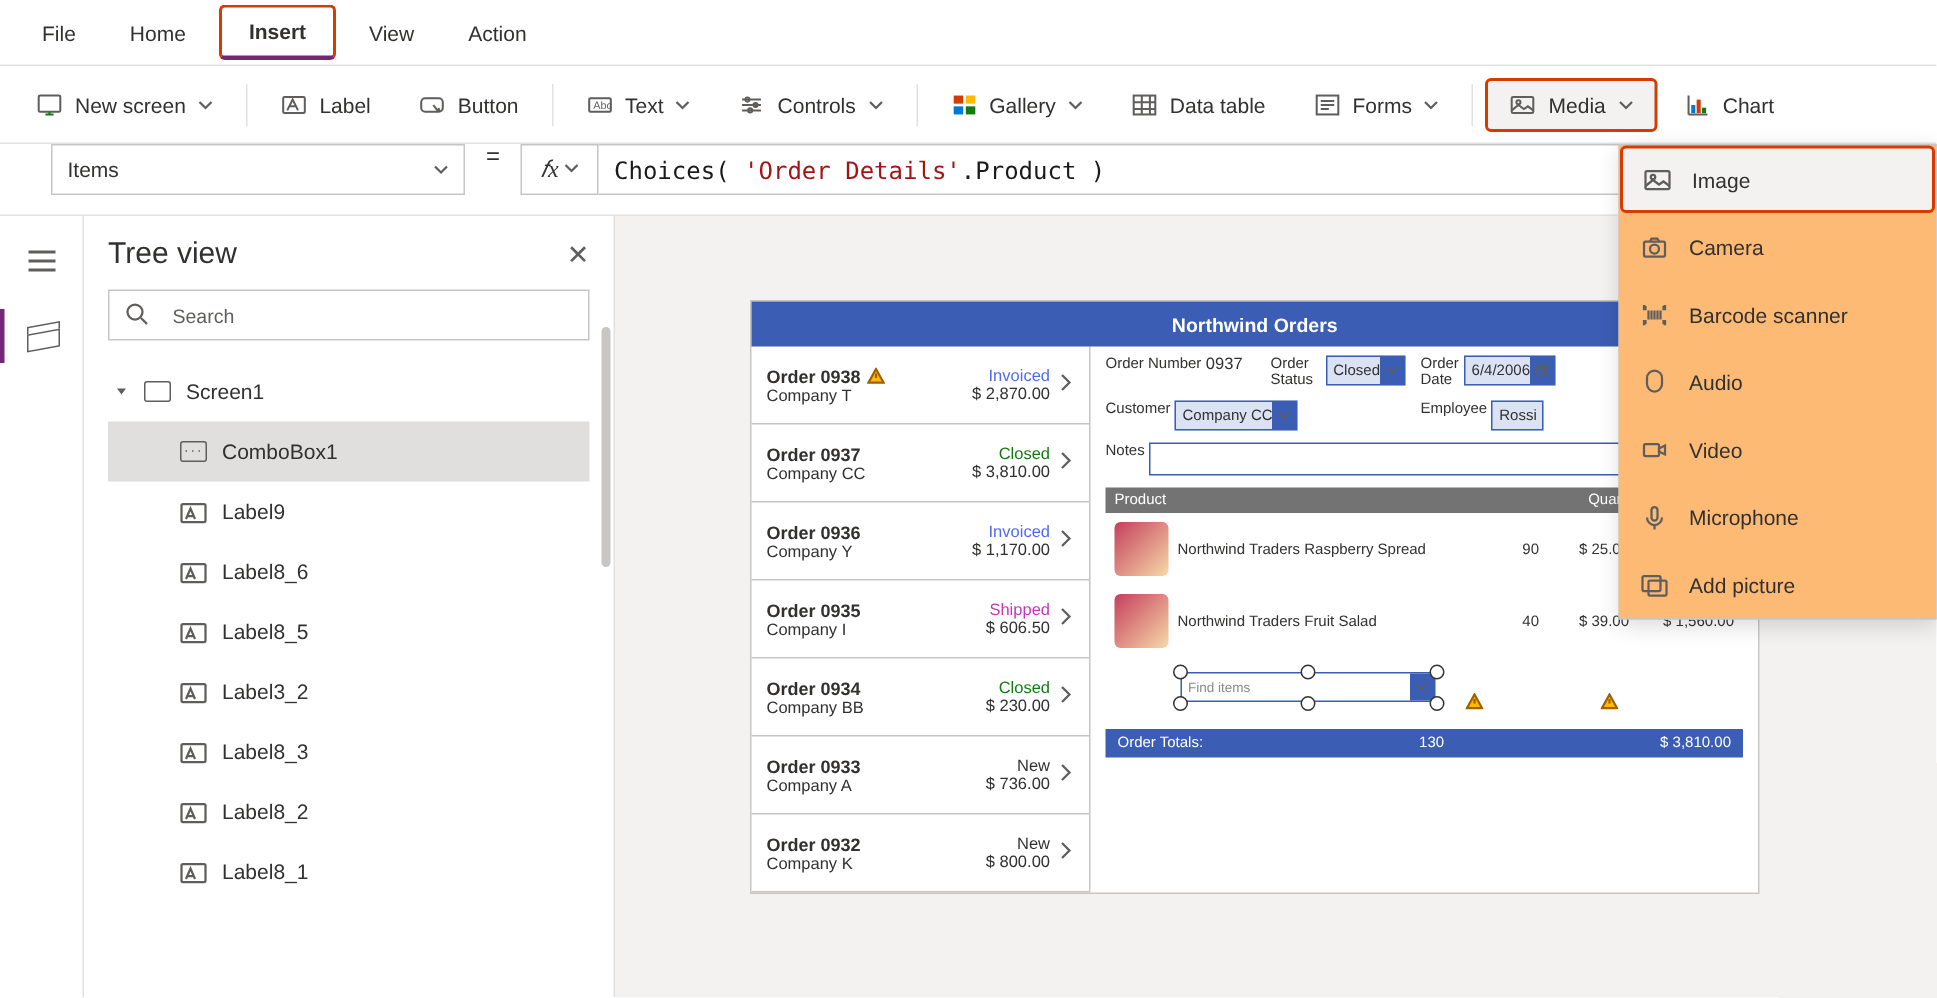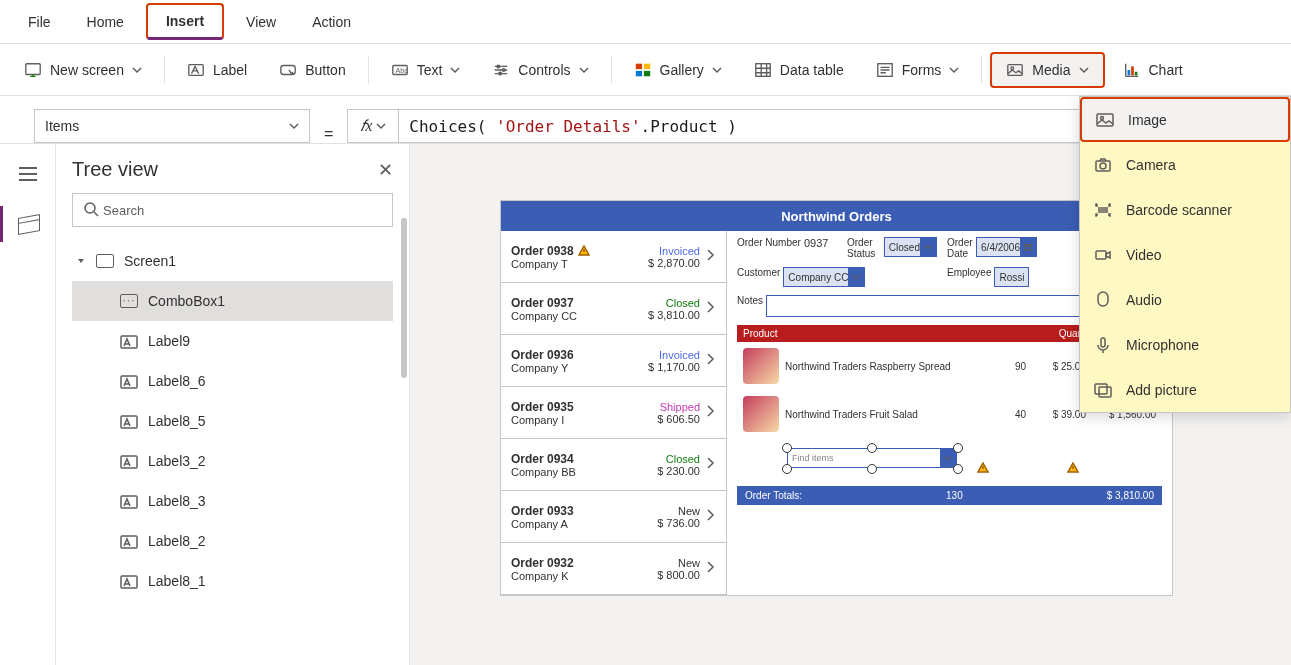"Items" .formula { align-items: flex-end -> flex-start }
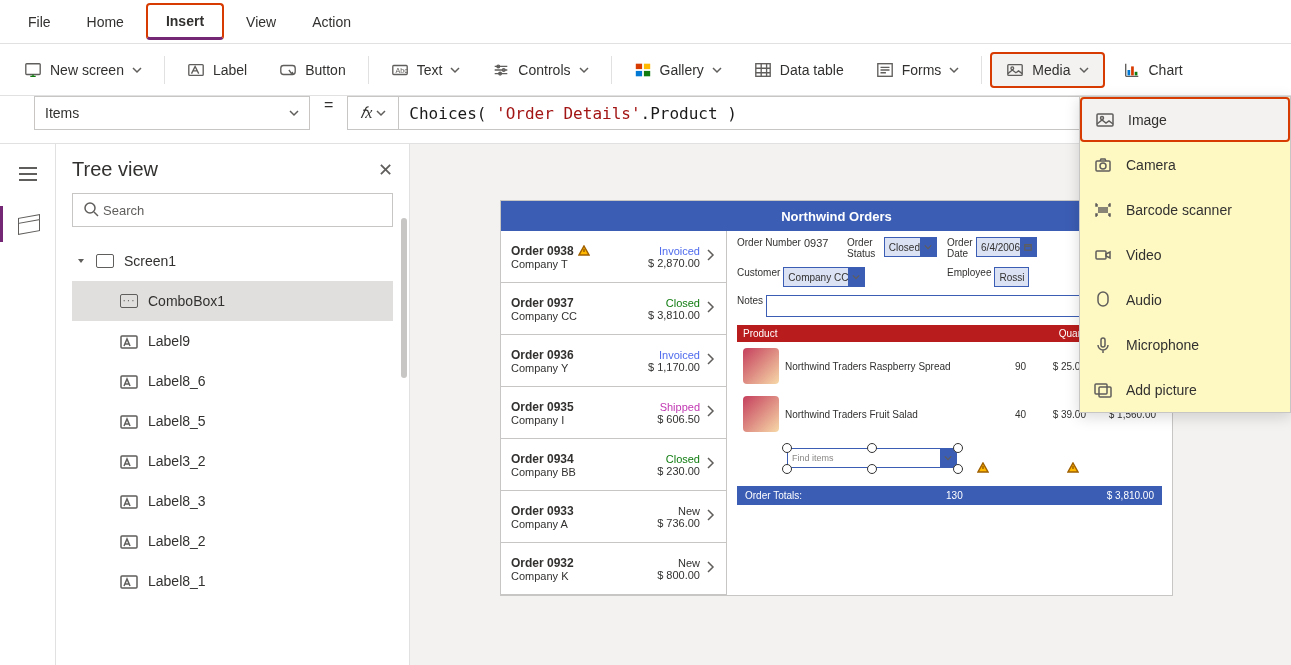"Image" .media-menu { background: #fef9c3 -> #fdba74 }
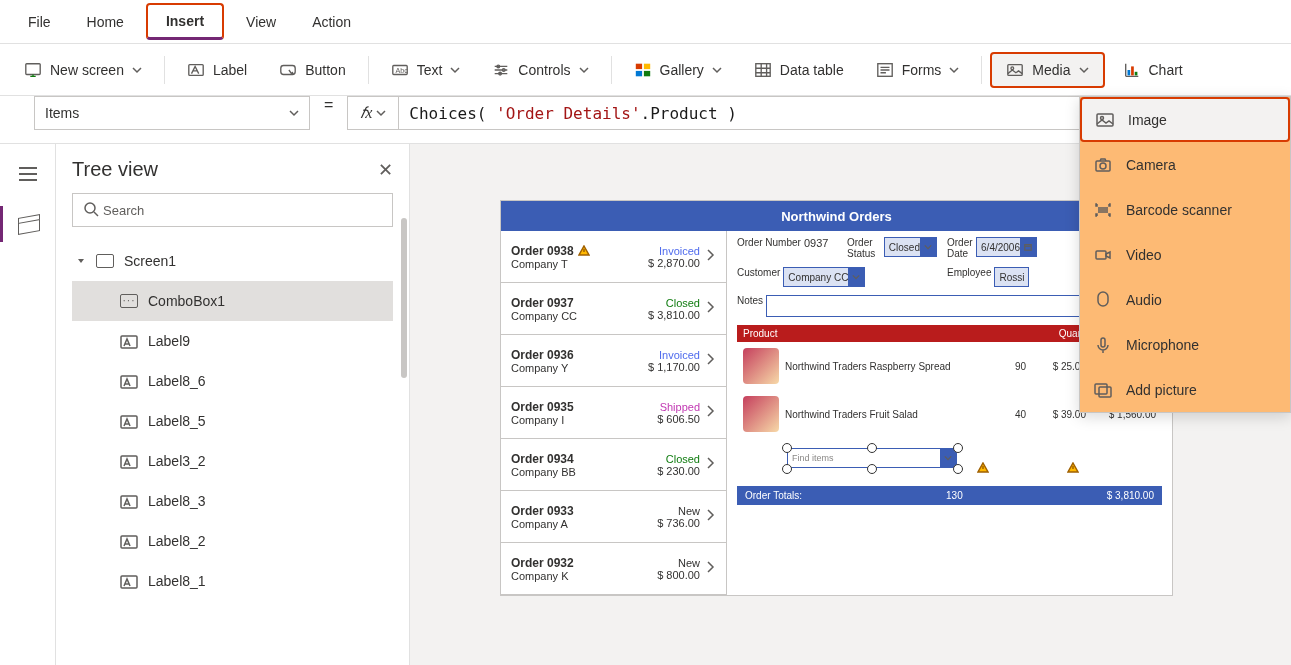"Search" .search { gap: 4px -> 16px }
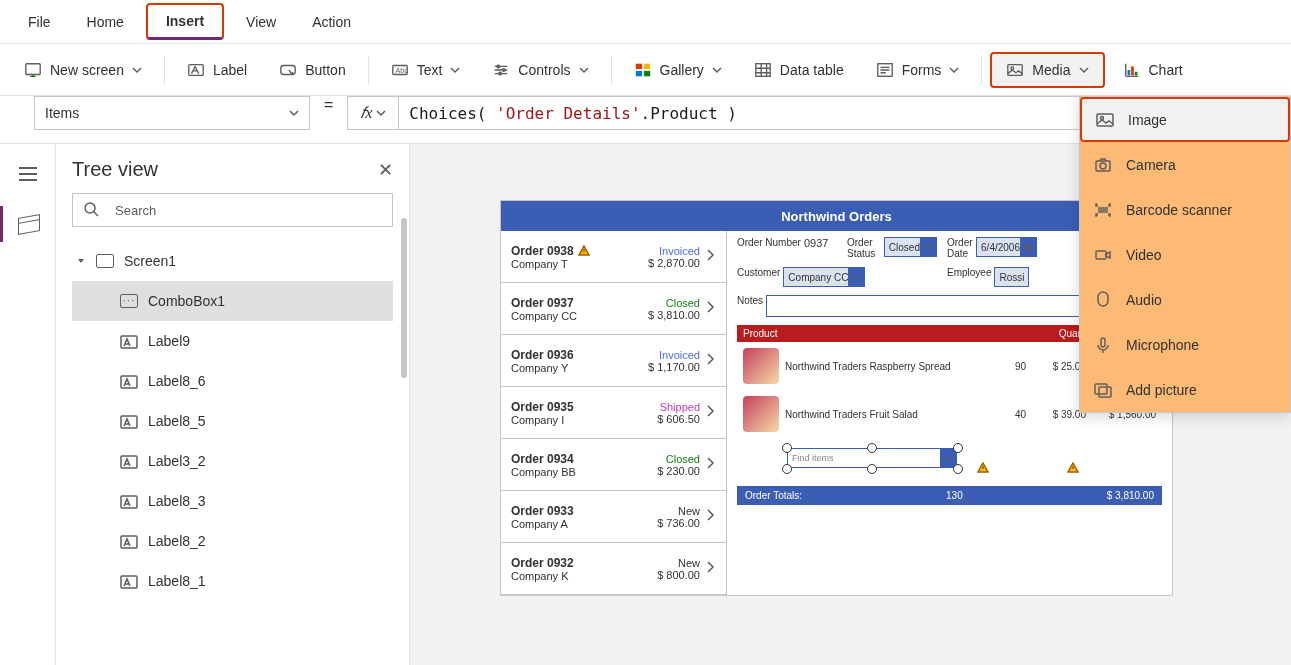"Video" div.media-item { order: before "Audio" -> after "Audio" }
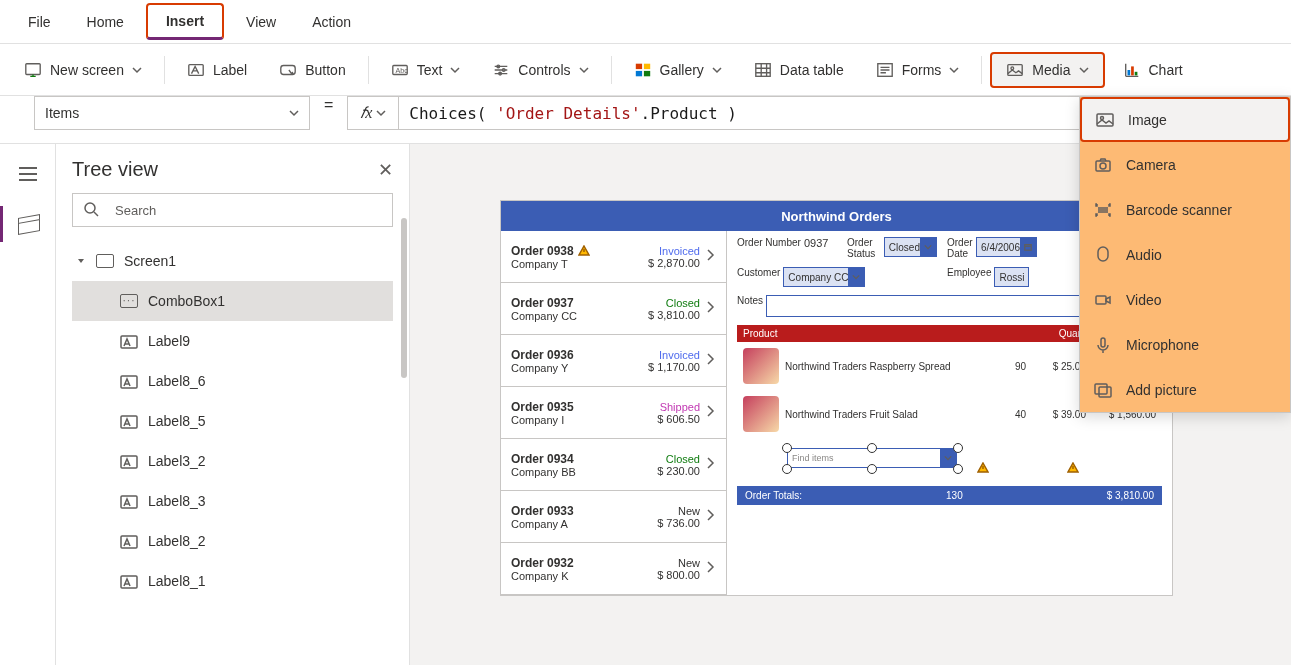"Product" .prod-head { background: #b91c1c -> #737373 }
